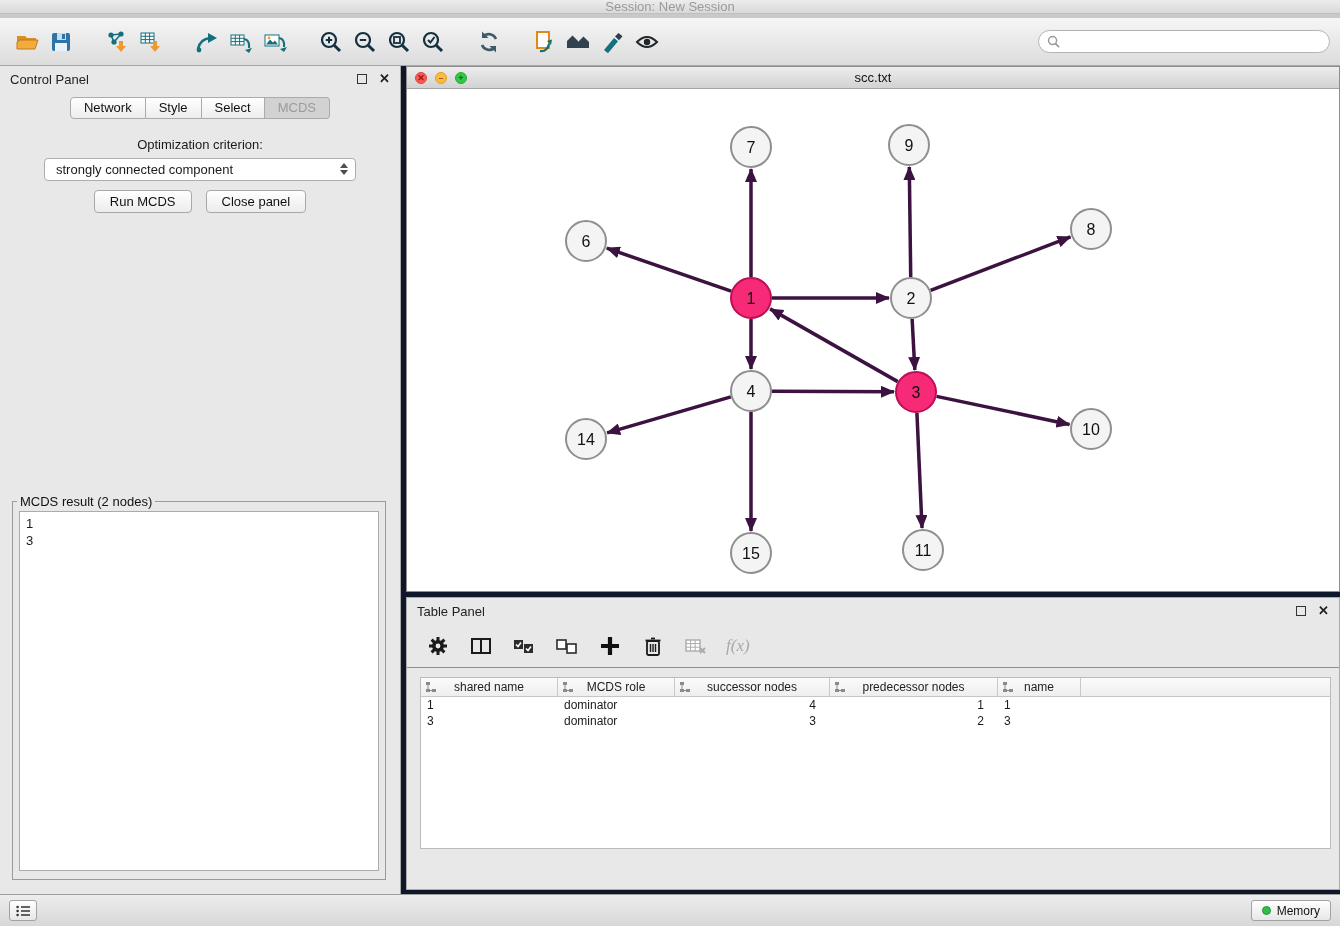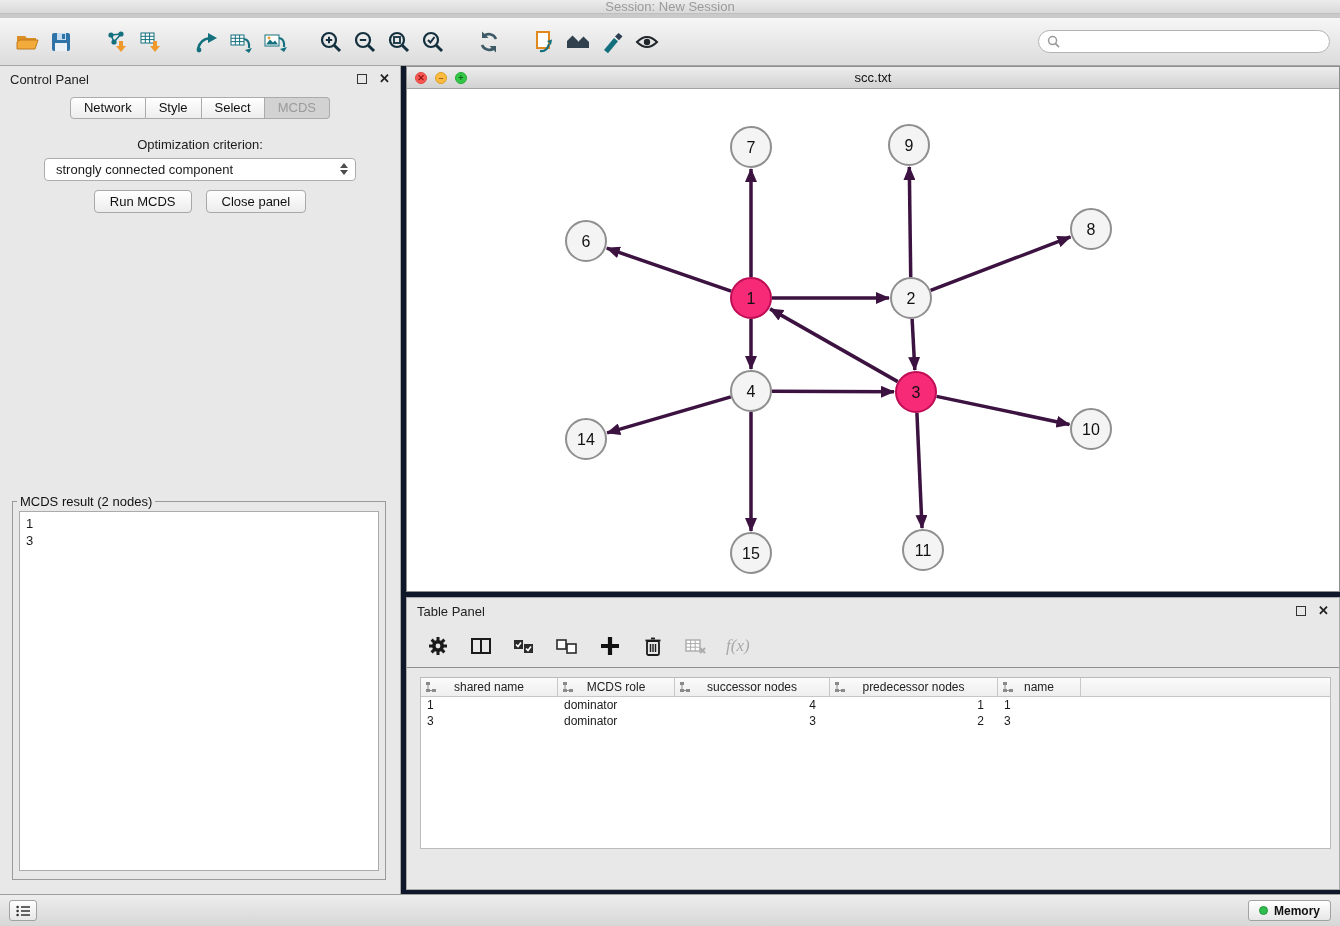"Memory" .statusbar { font-weight: bold -> none }
